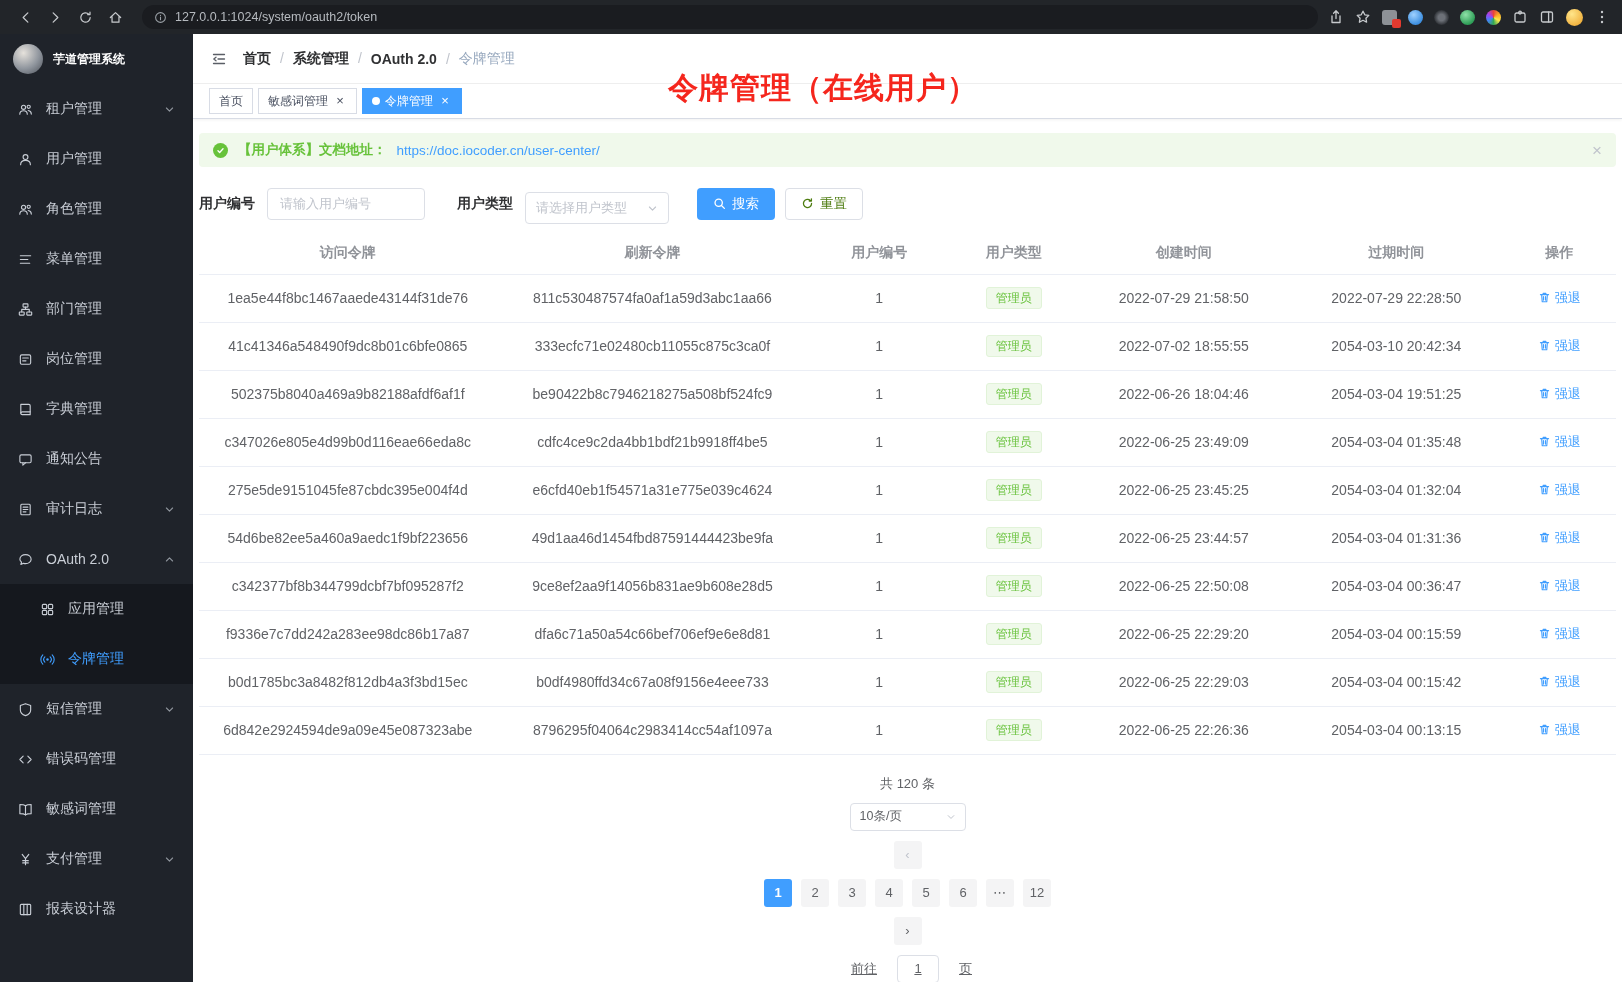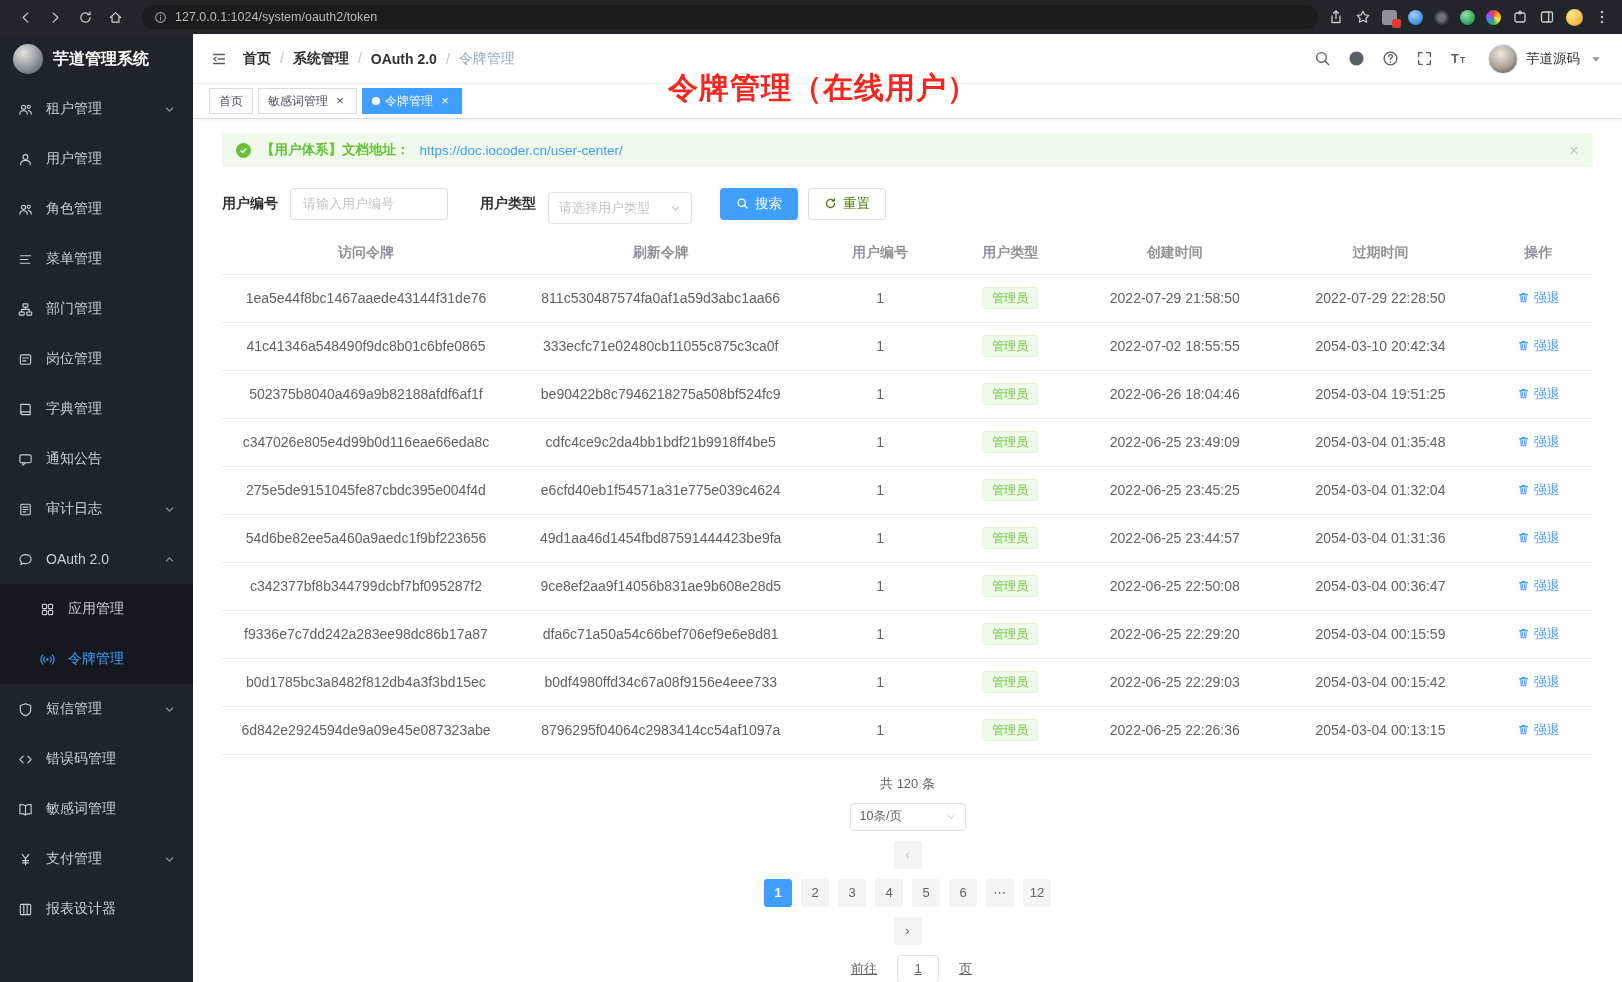"芋道管理系统" .logo-title { font-size: 16px -> 12px }
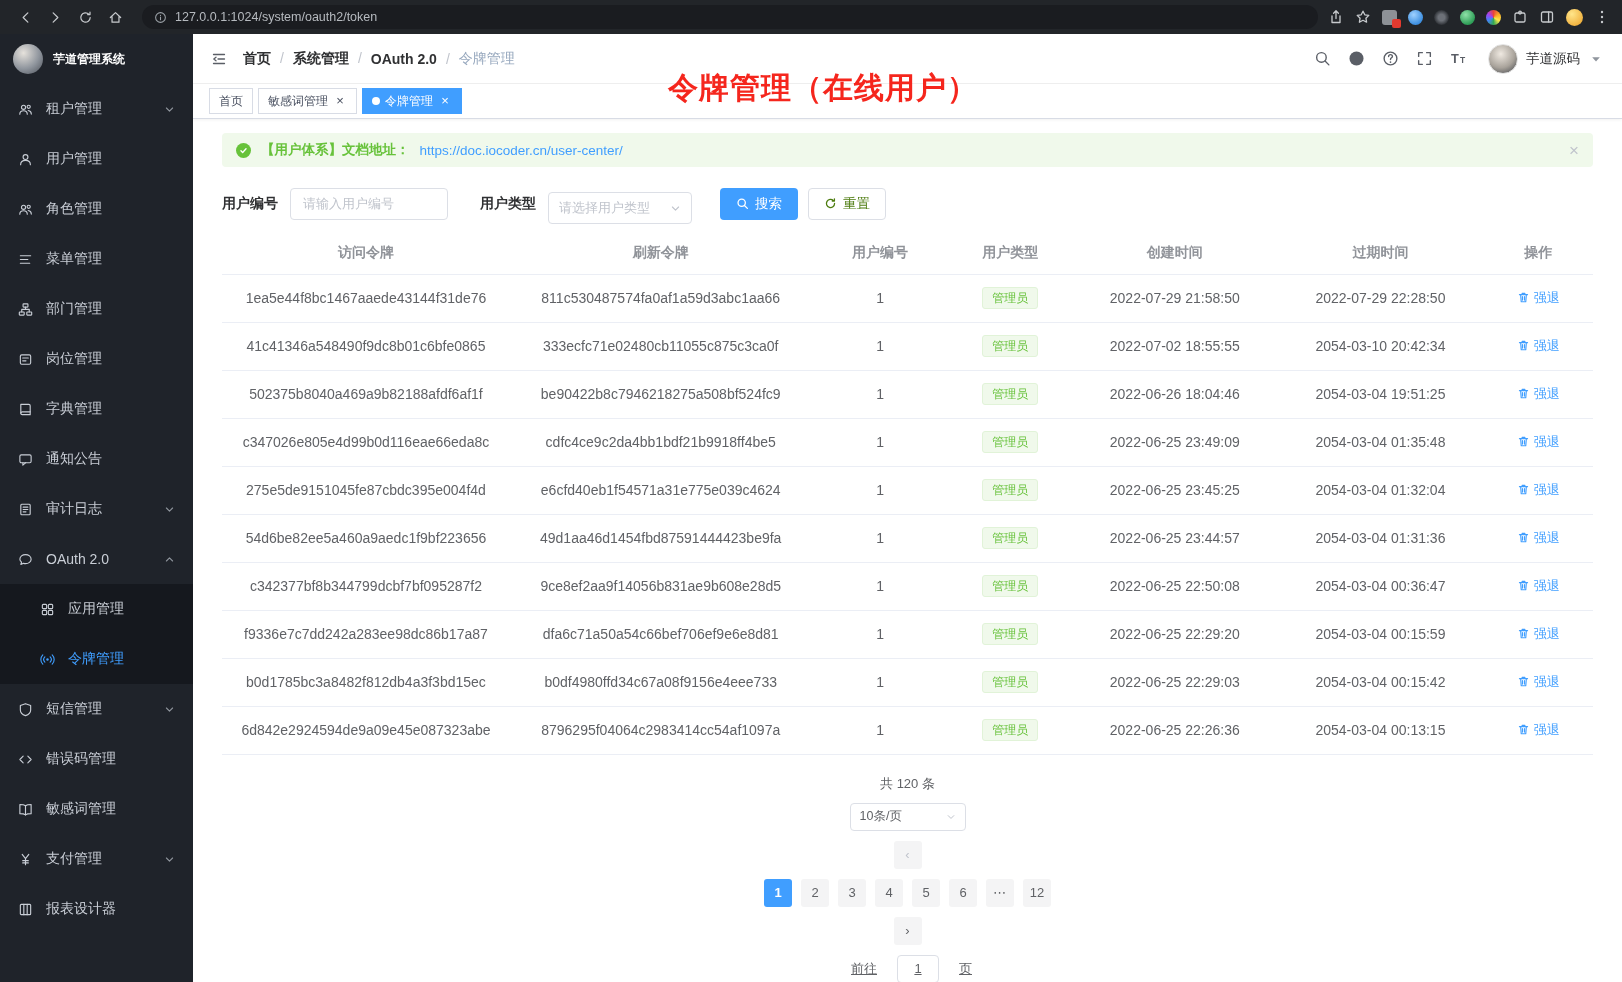"芋道源码" div.nav-right { html: <div> <svg> <use></use> </svg> <svg> <use></use> </svg> <svg> <use></use> </svg> <svg> <use></use> </svg> <svg> <use></use> </svg> <span> <span></span> <span>芋道源码</span> <svg> <use></use> </svg> </span> </div> -> none }
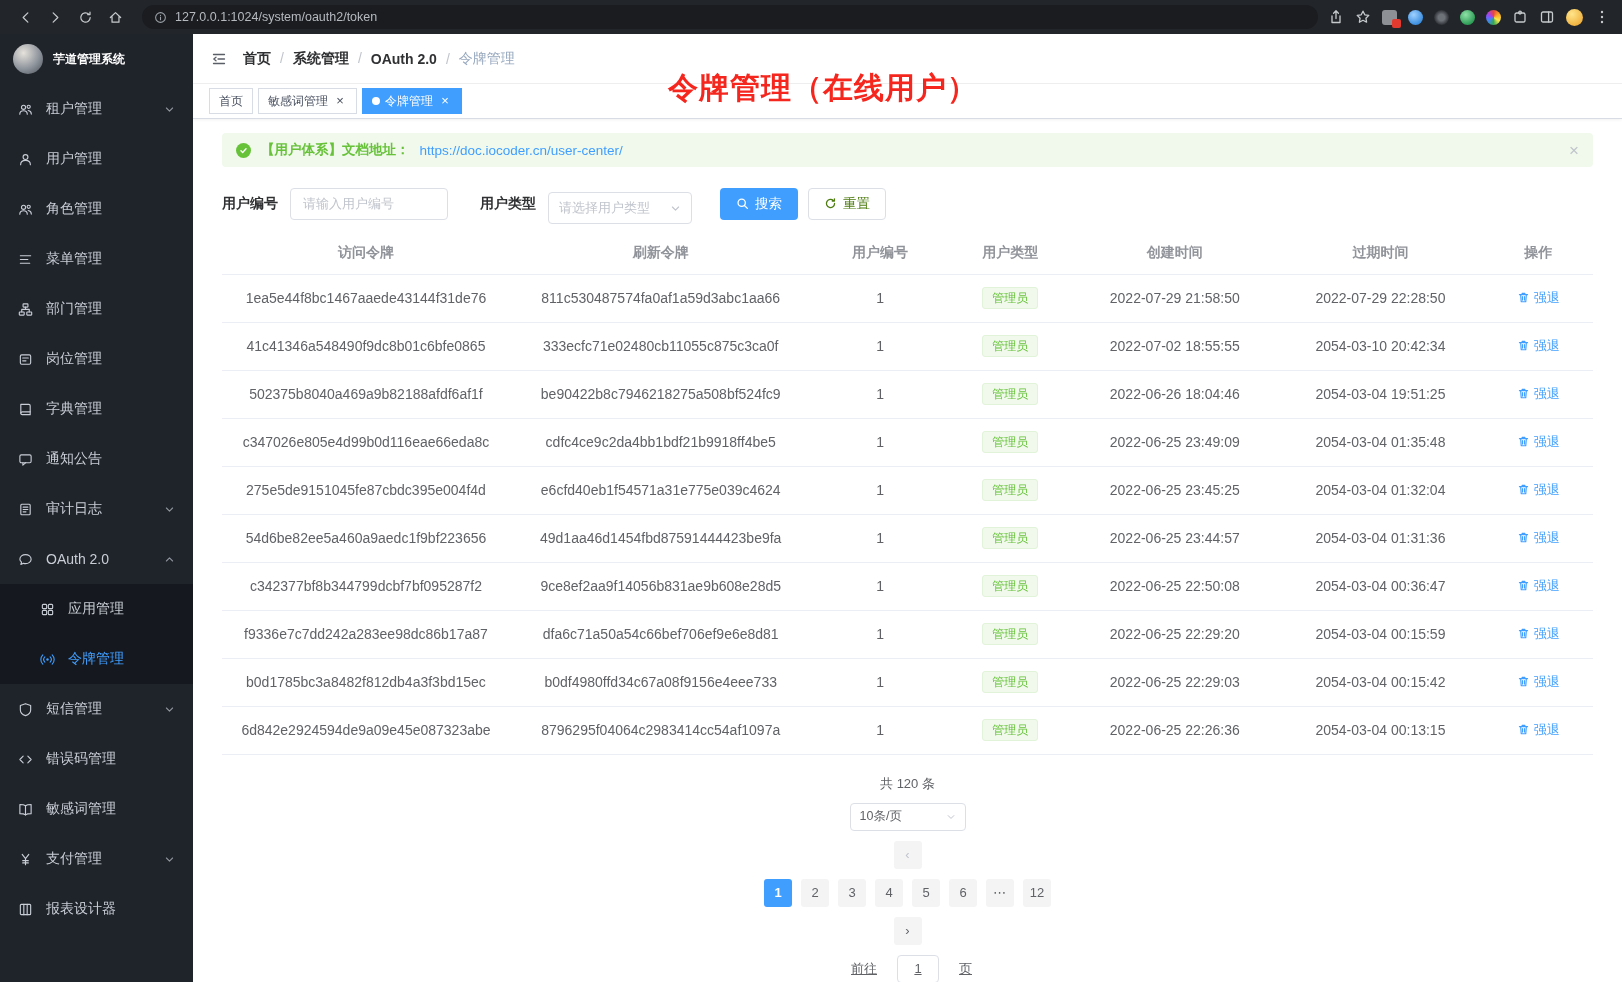"【用户体系】文档地址：" .content { padding: 14px 29px -> 14px 6px }
